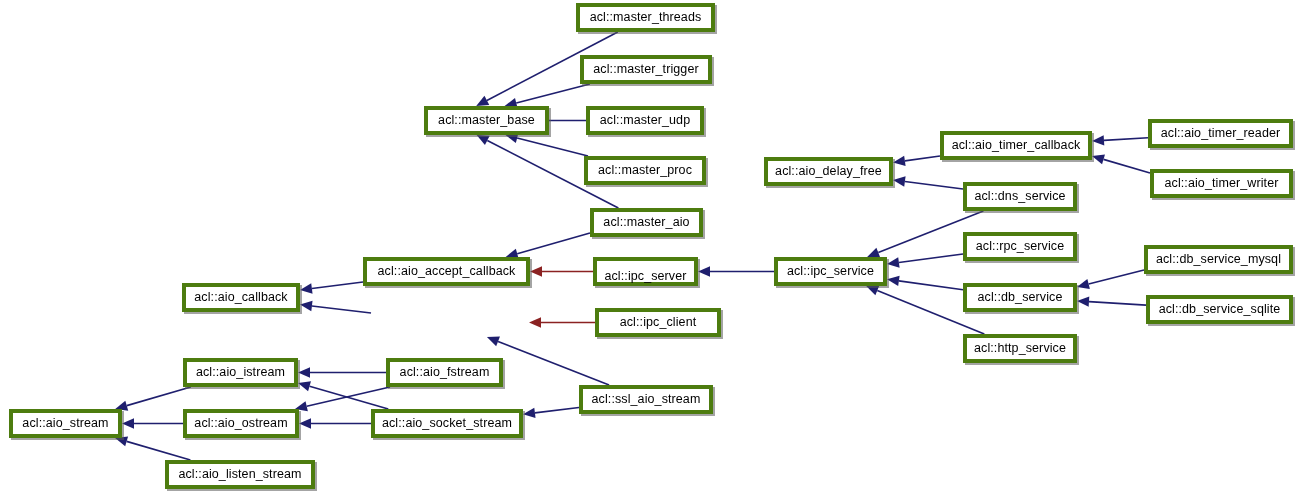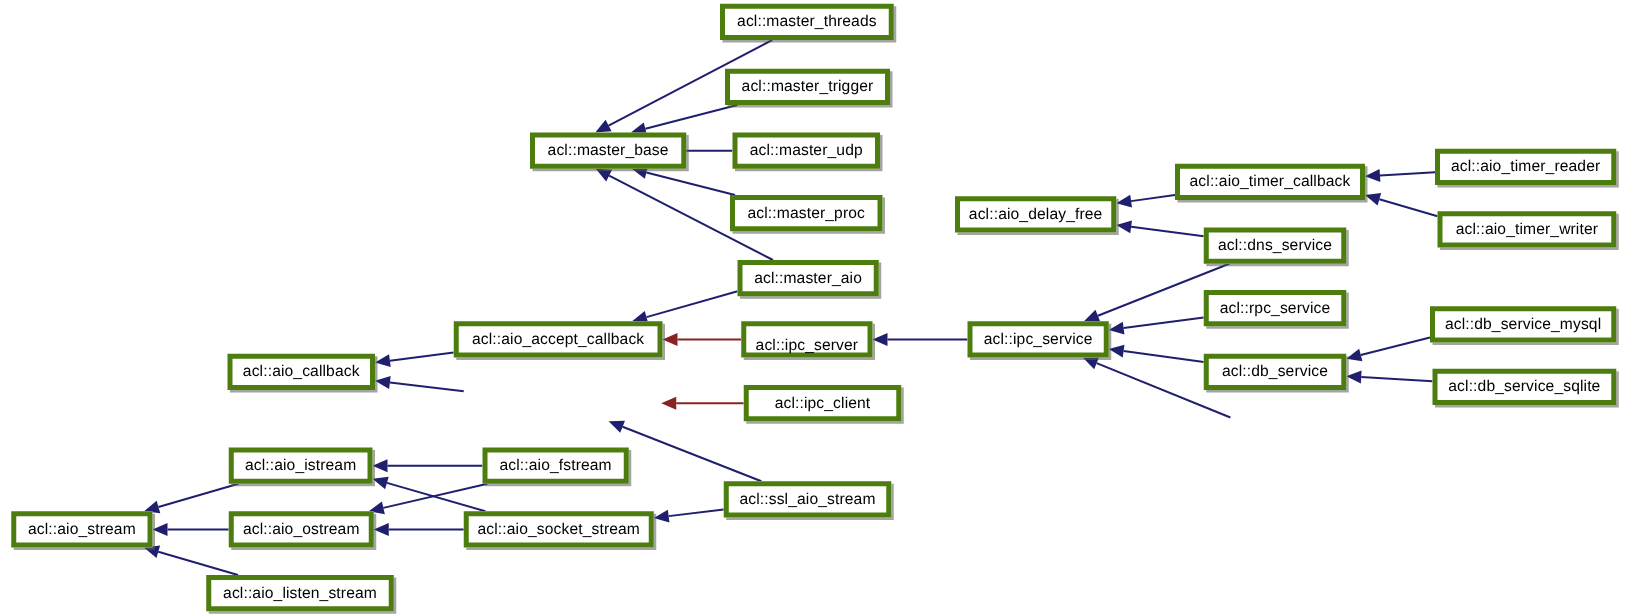"acl::http_service" div.node-box { html: none -> <div> <span>acl::http_service</span> </div> }
